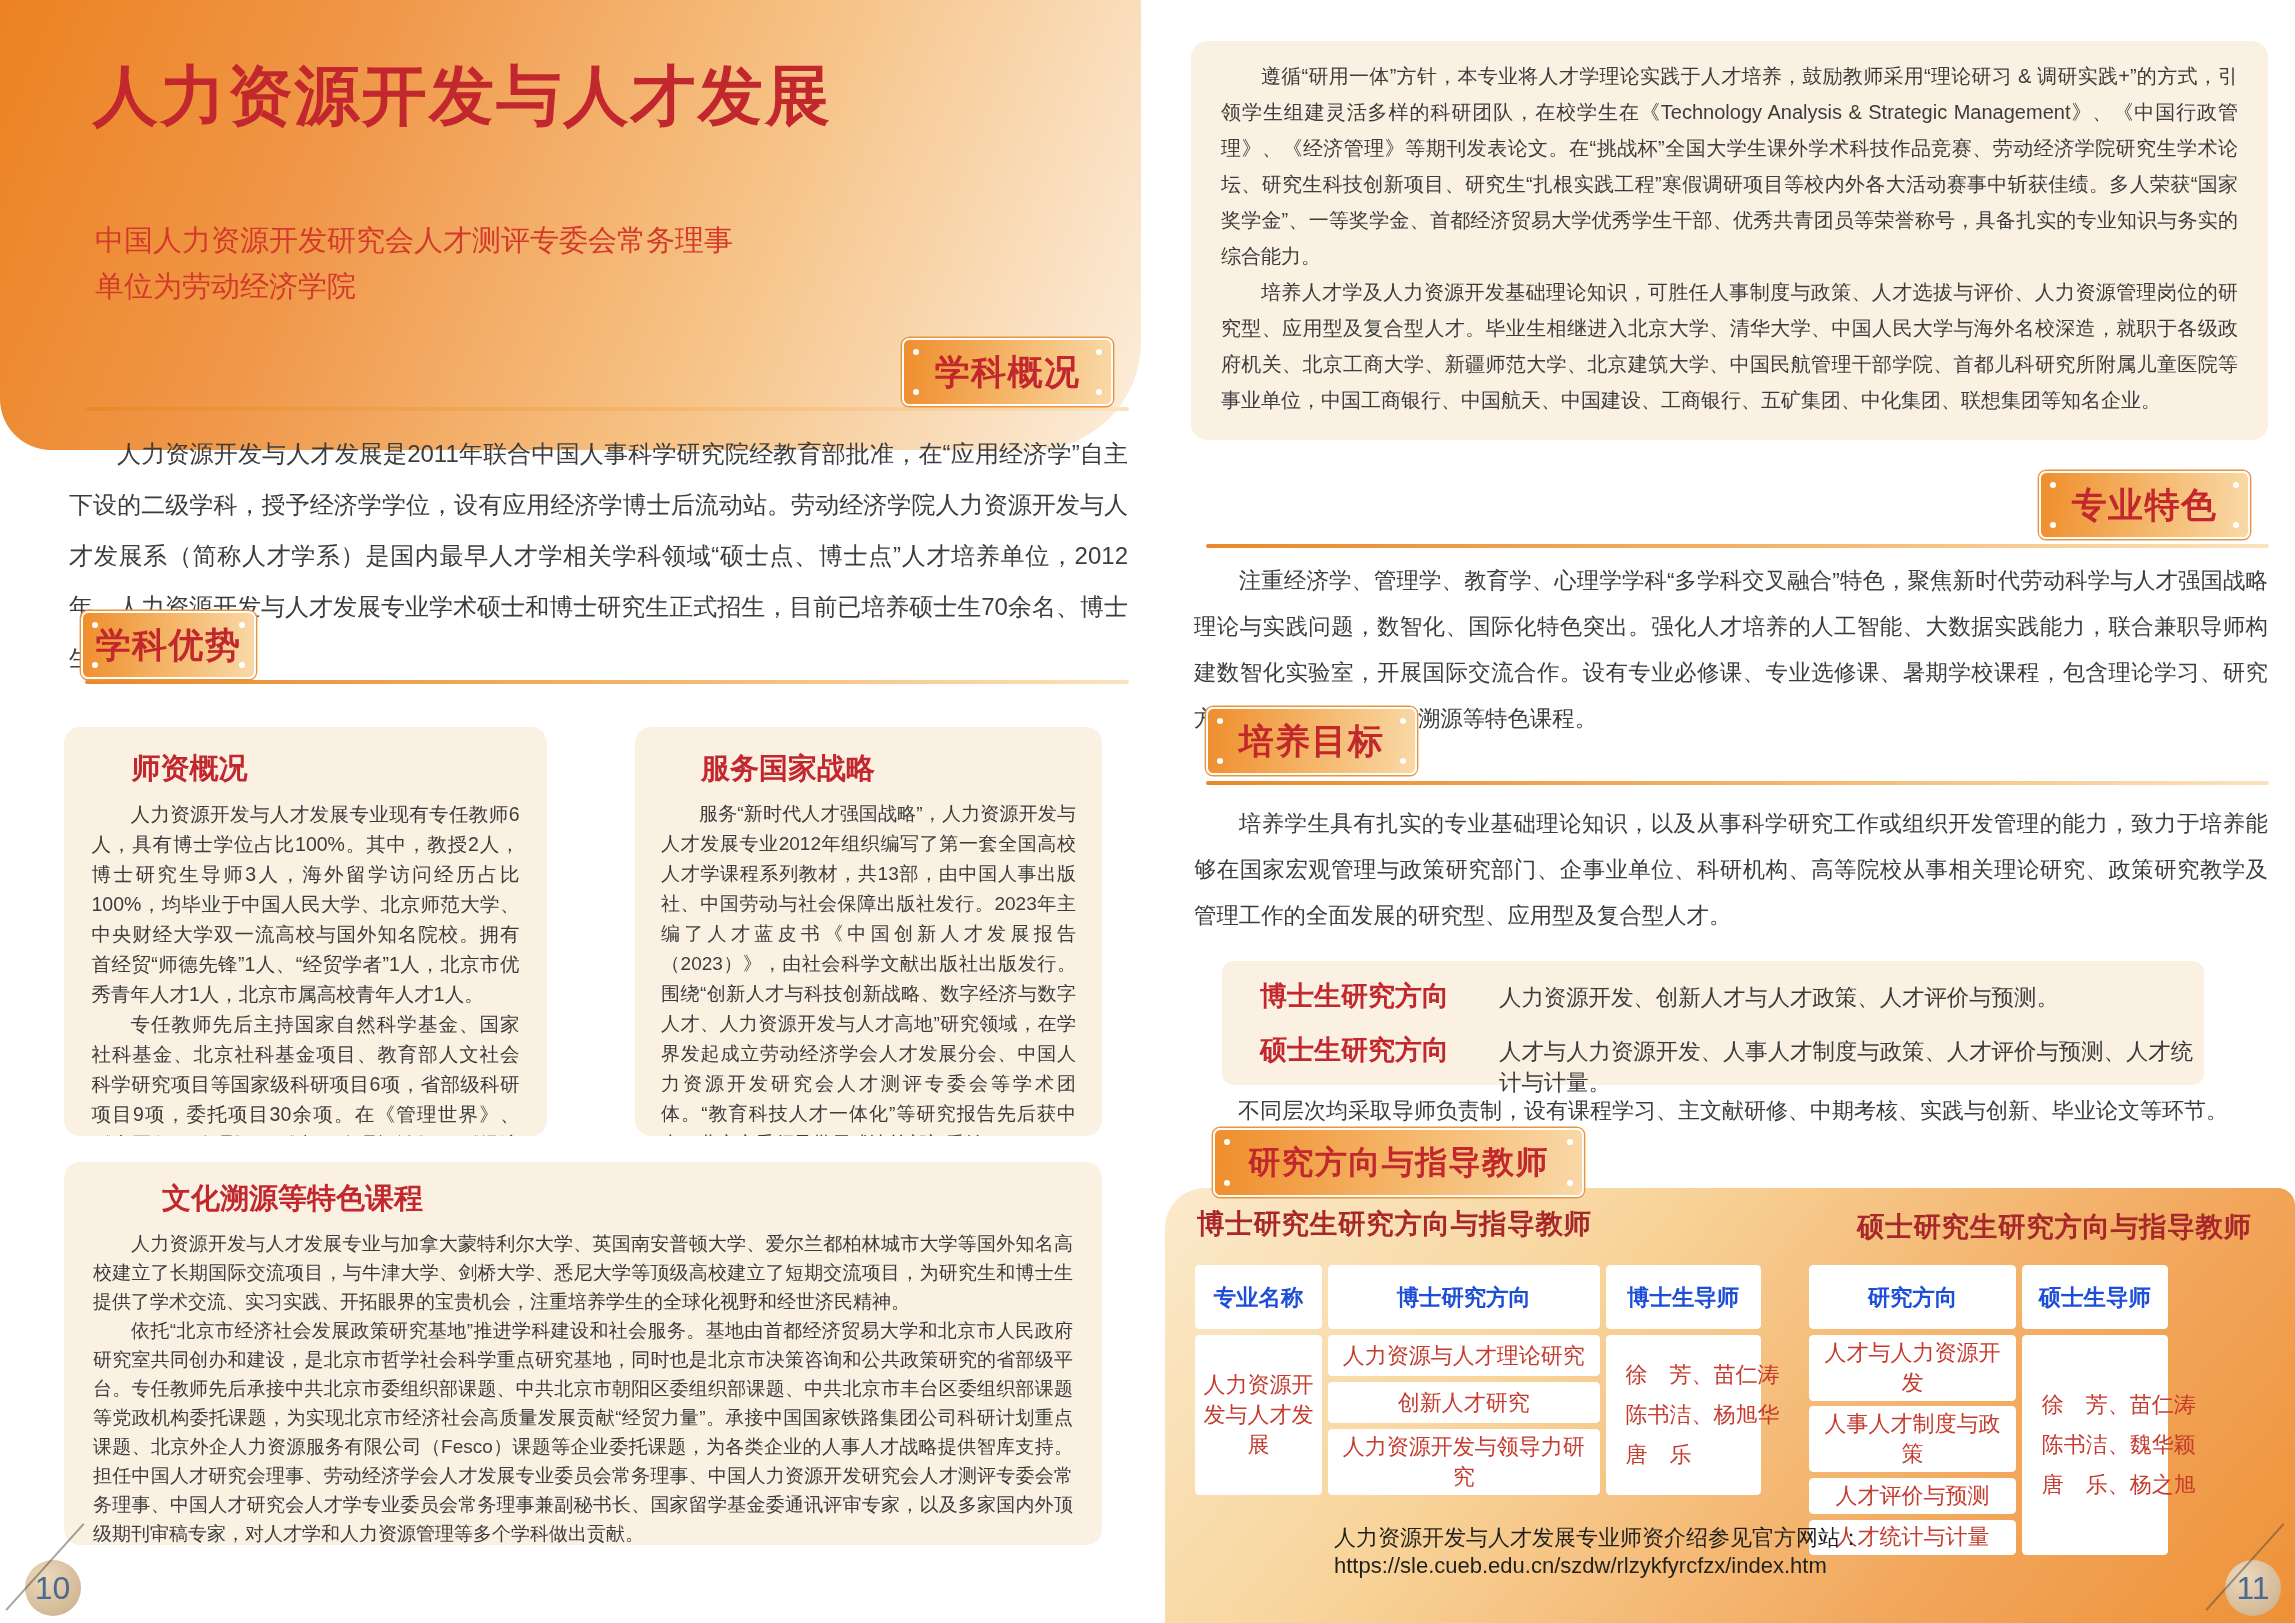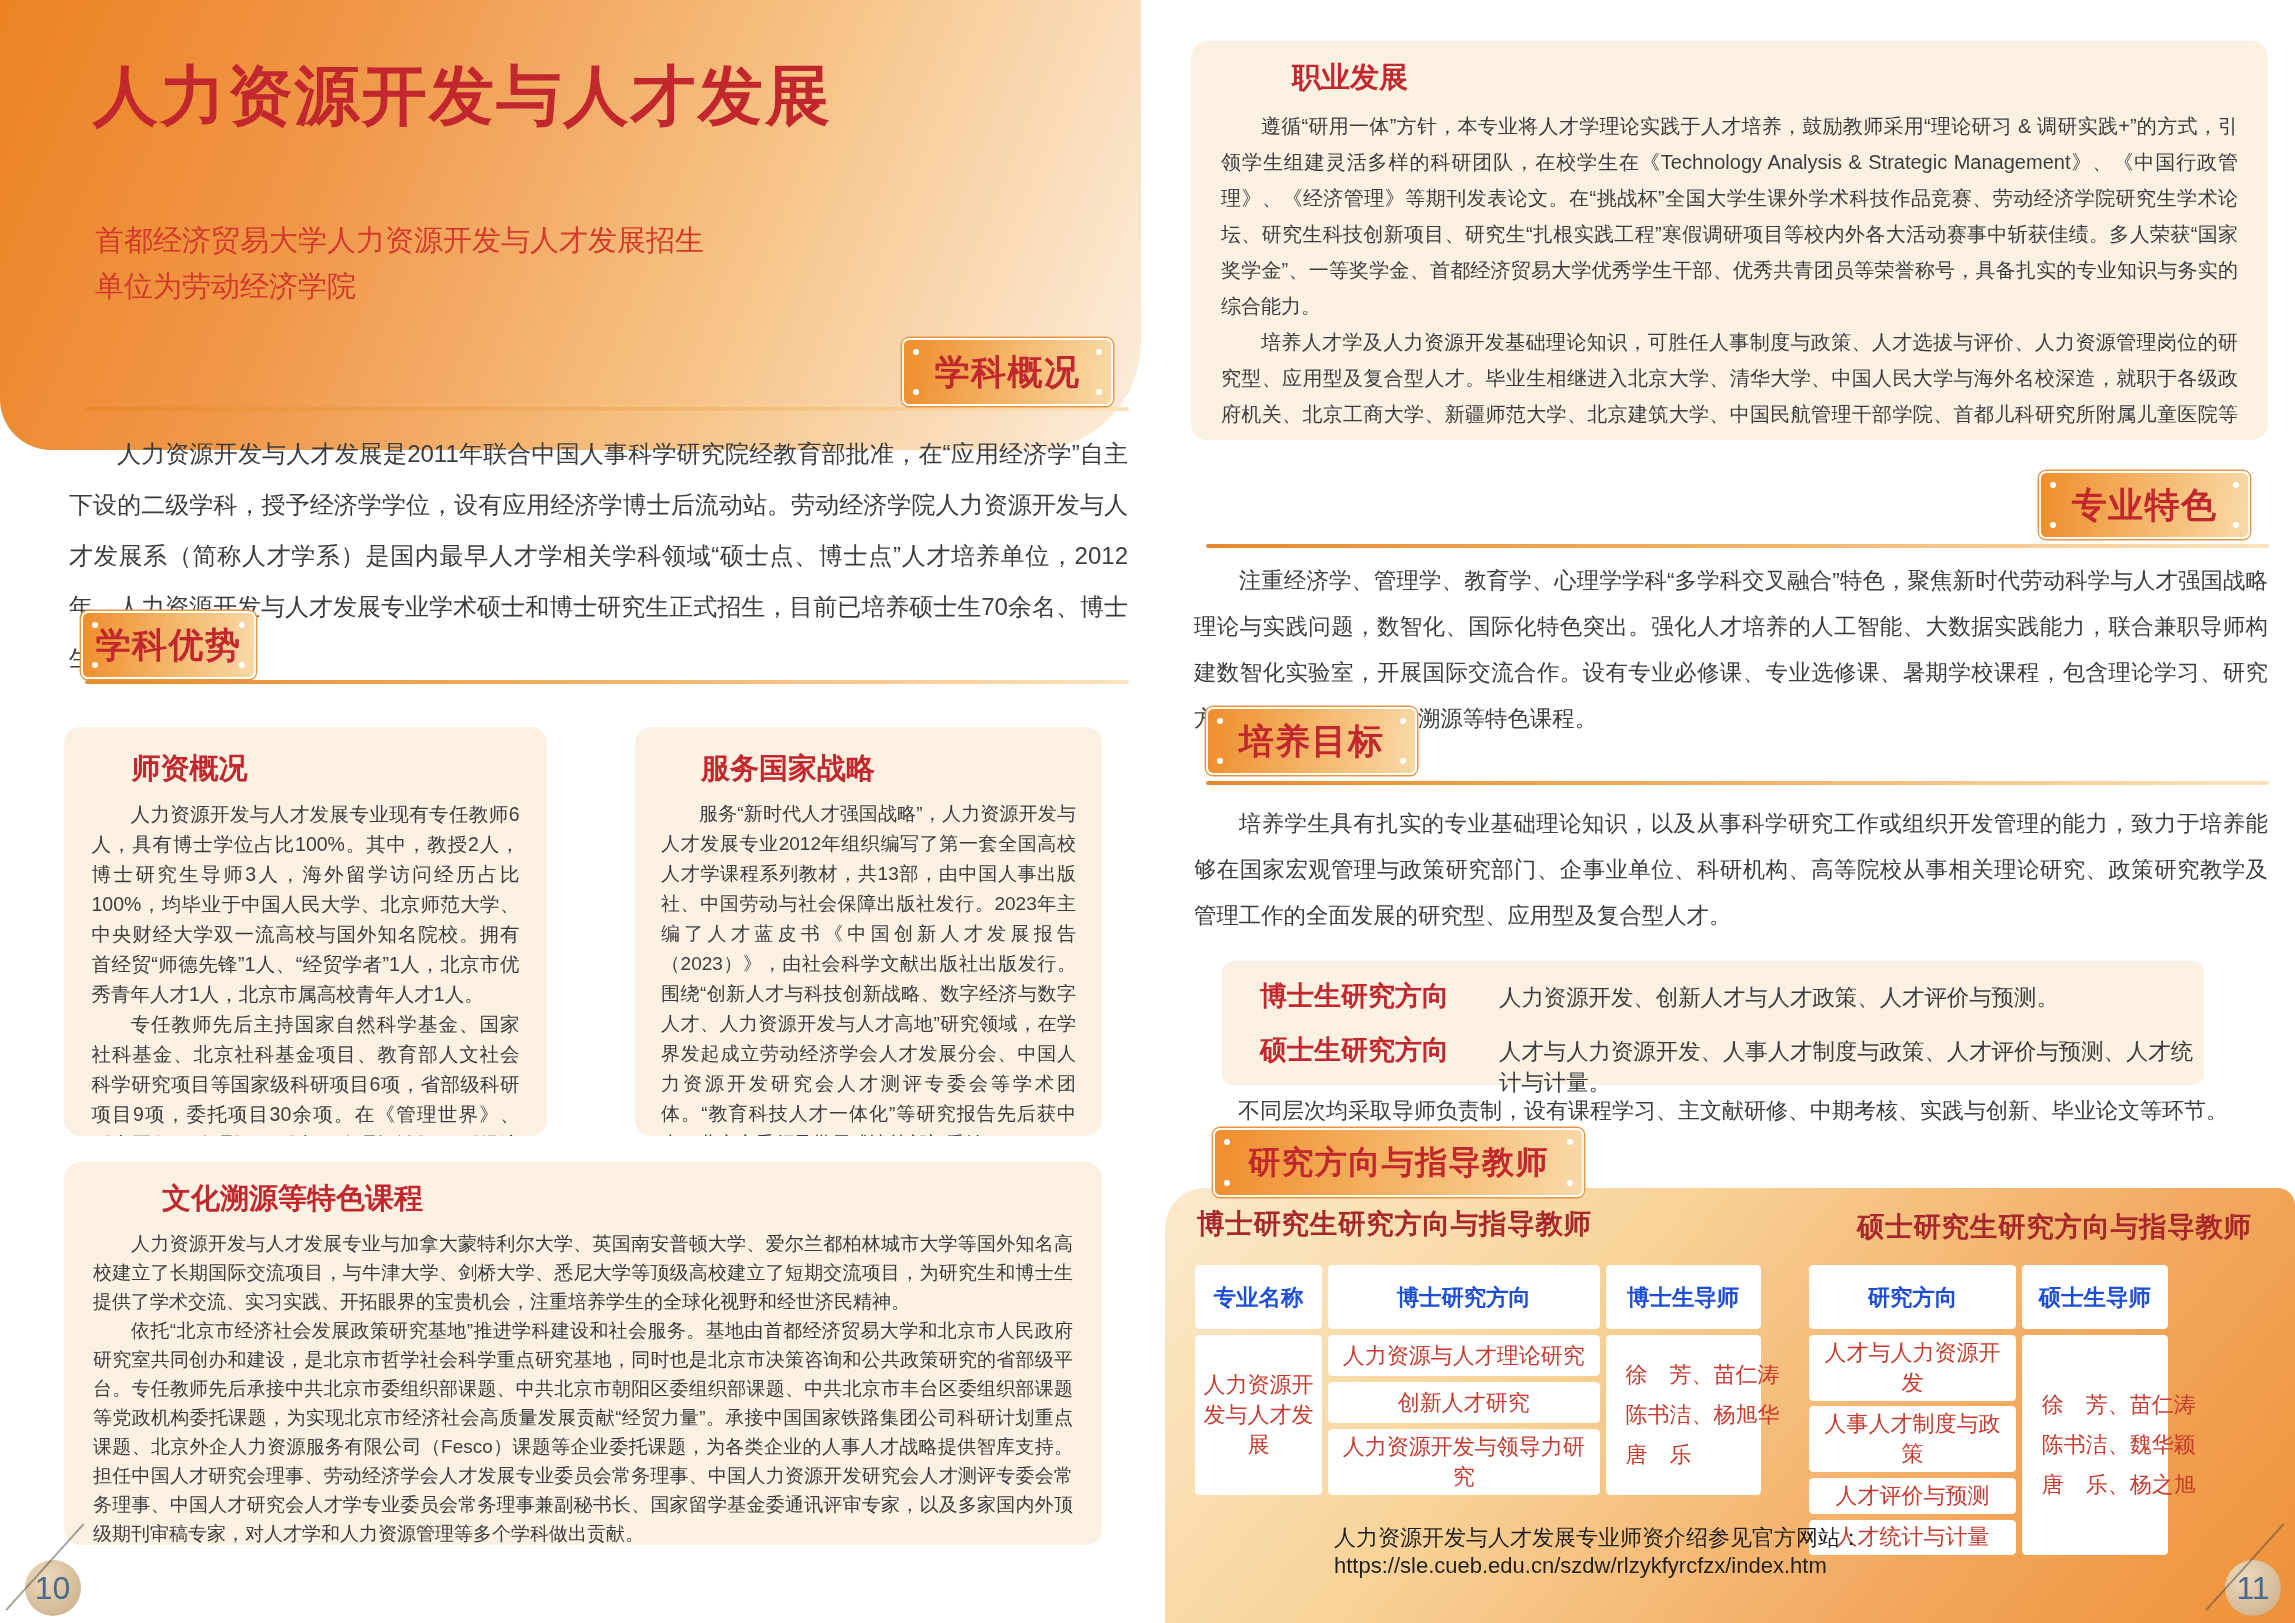"职业发展" div.box-title { html: <div>职业发展</div> -> none }
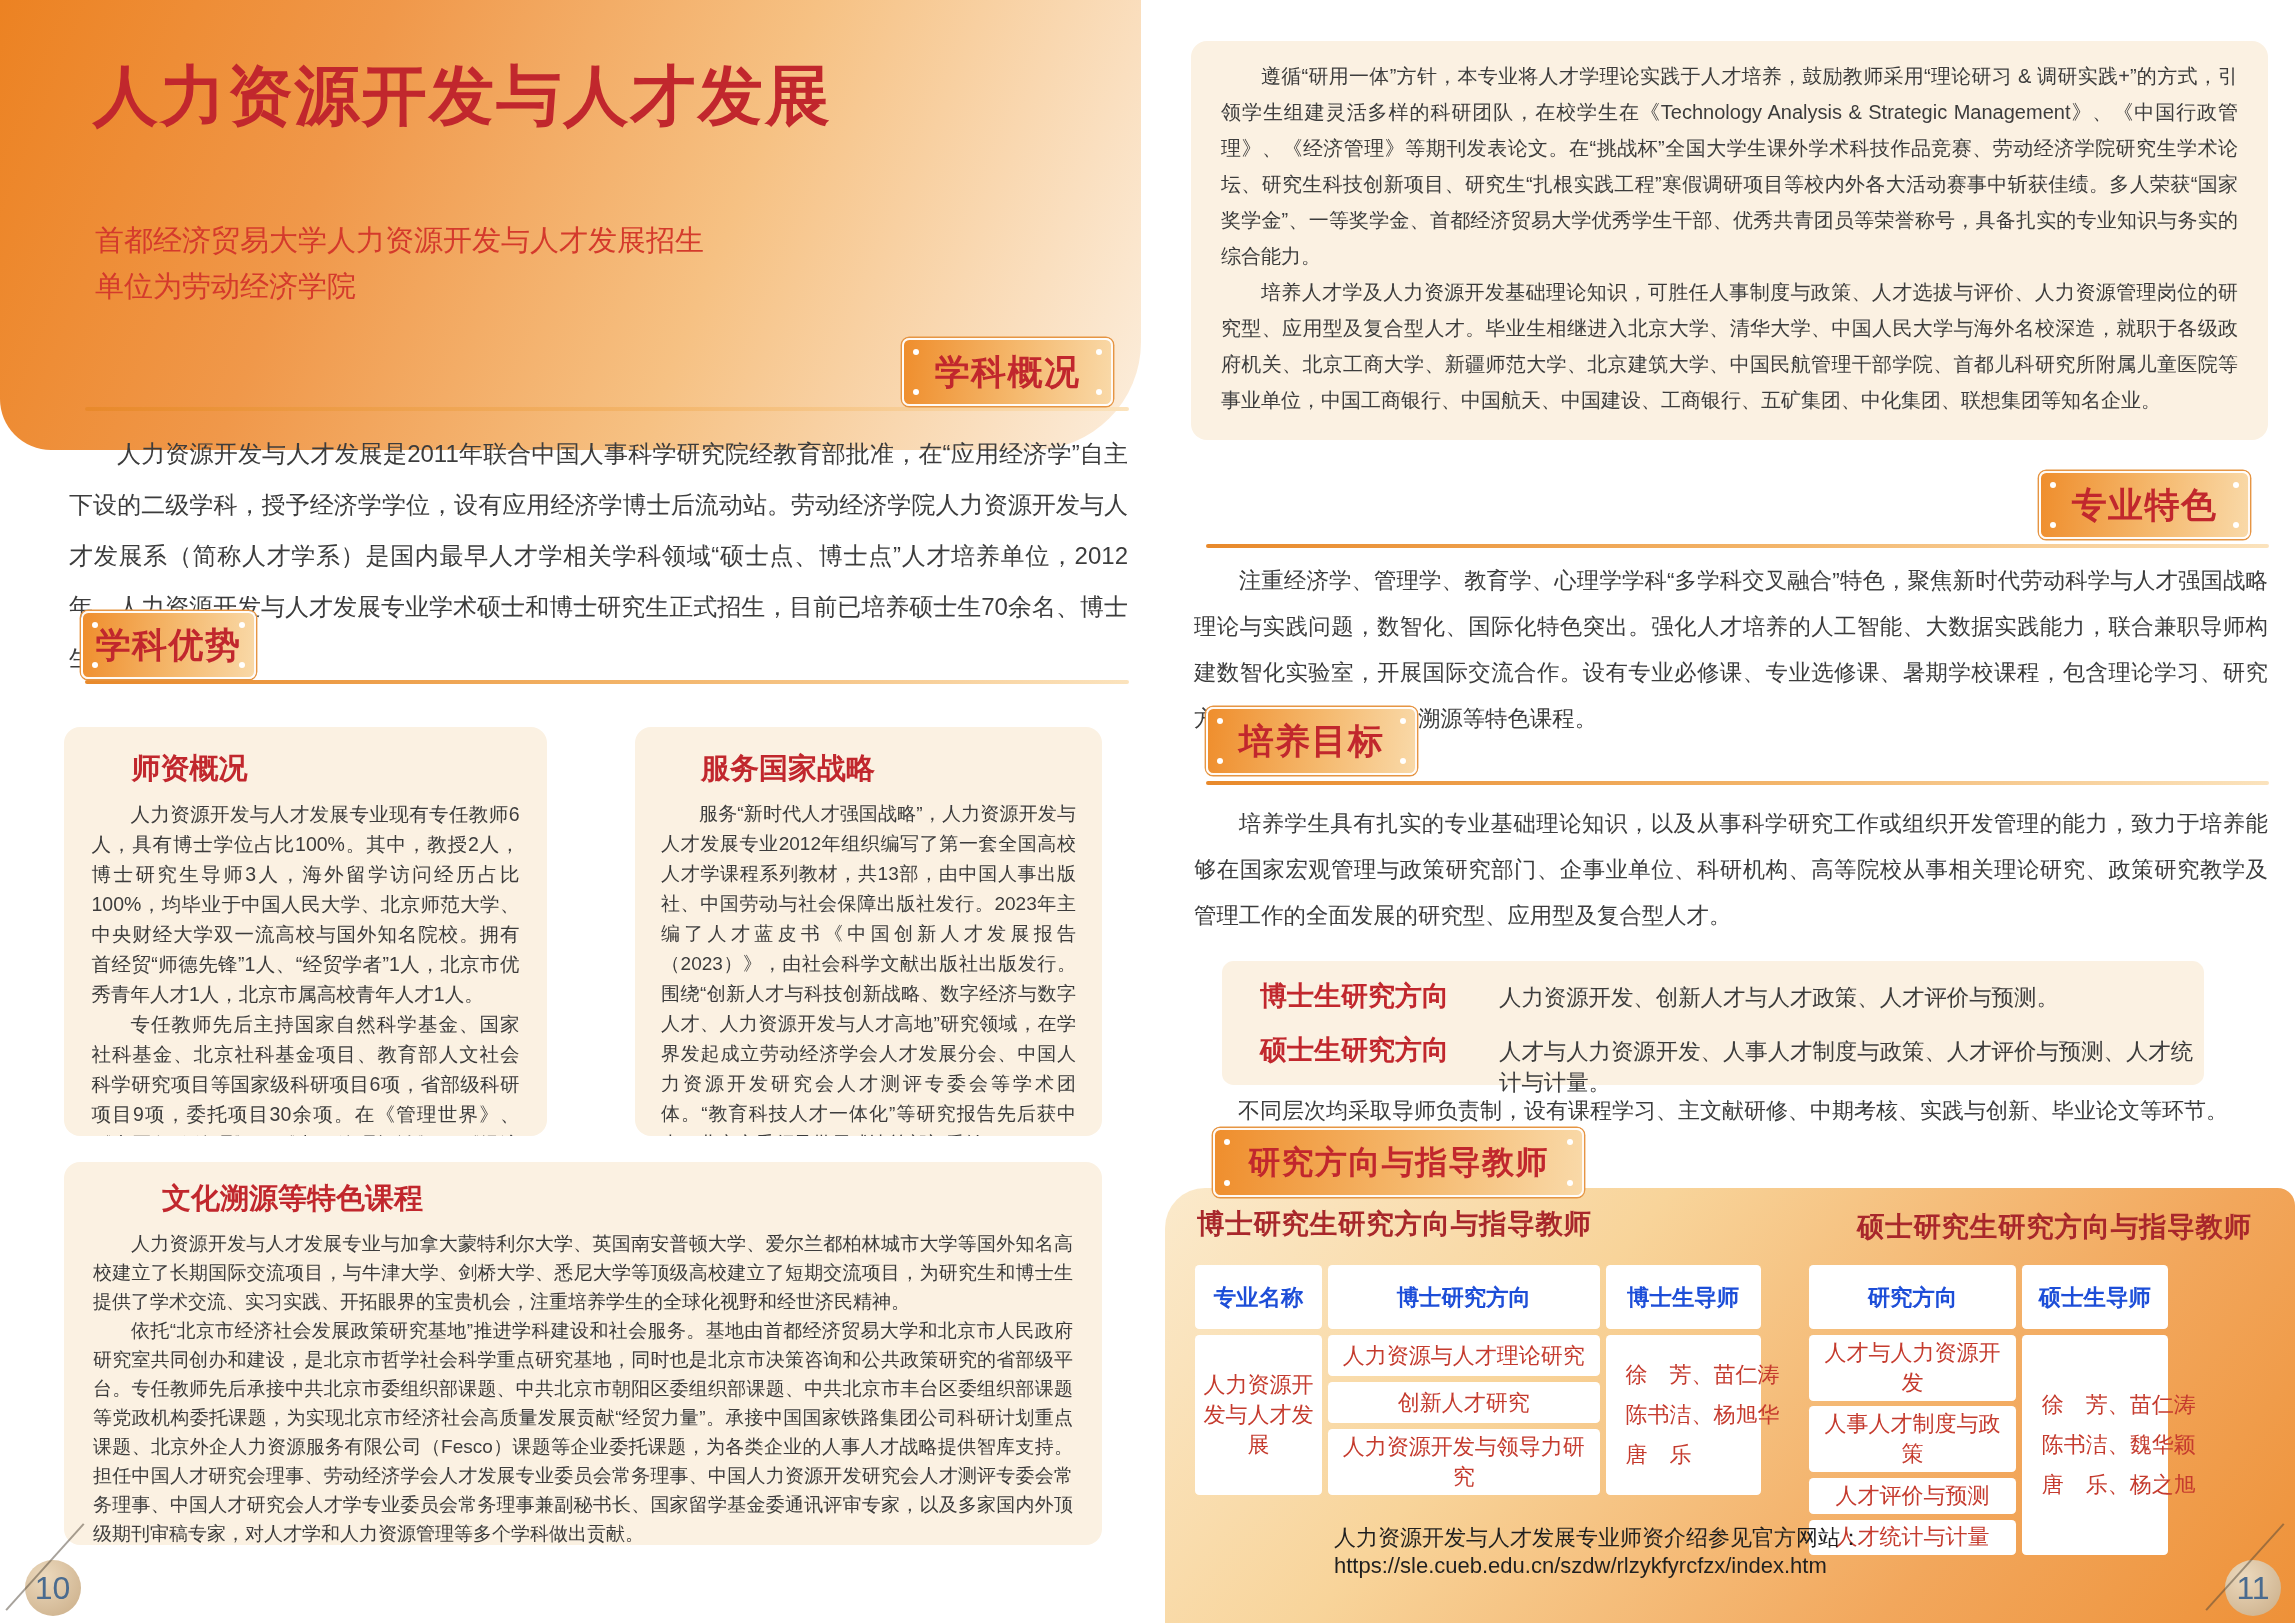"首都经济贸易大学人力资源开发与人才发展招生" div { text: 首都经济贸易大学人力资源开发与人才发展招生 -> 中国人力资源开发研究会人才测评专委会常务理事 }
